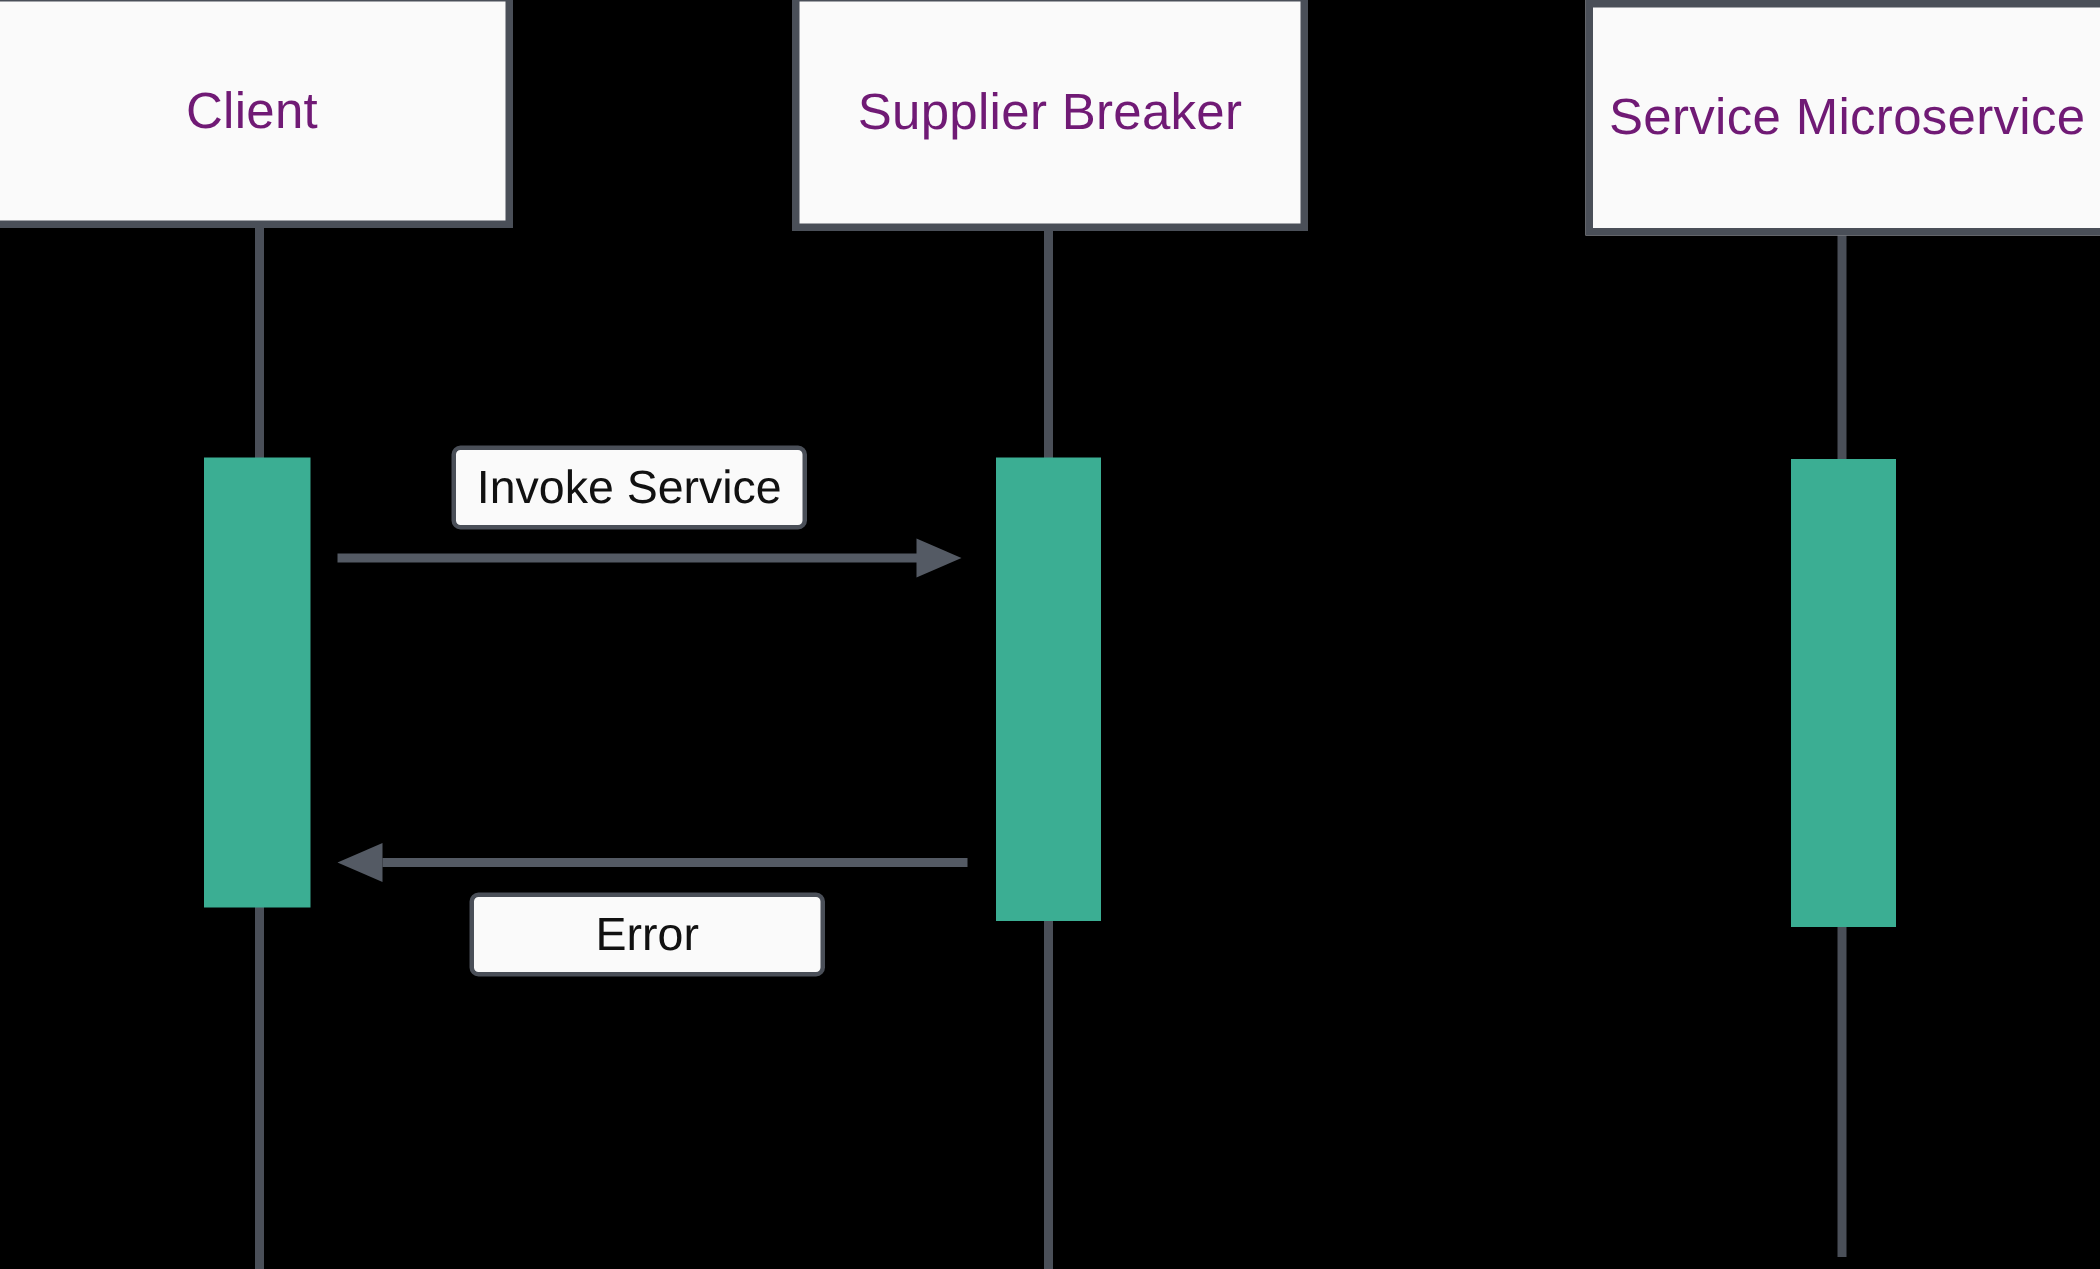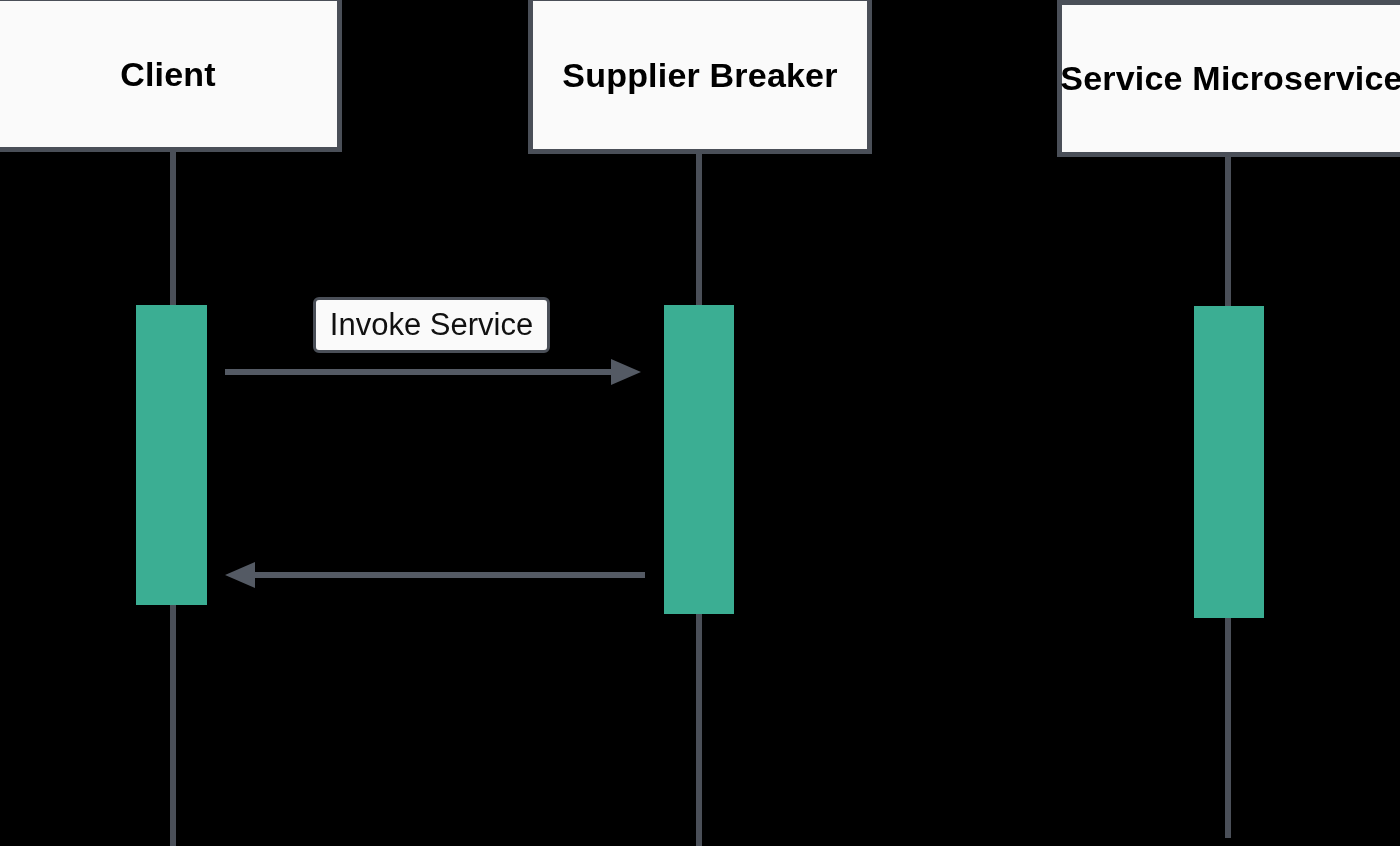"Client" .participant-label { color: #000000 -> #701a75; font-weight: 700 -> 400 }
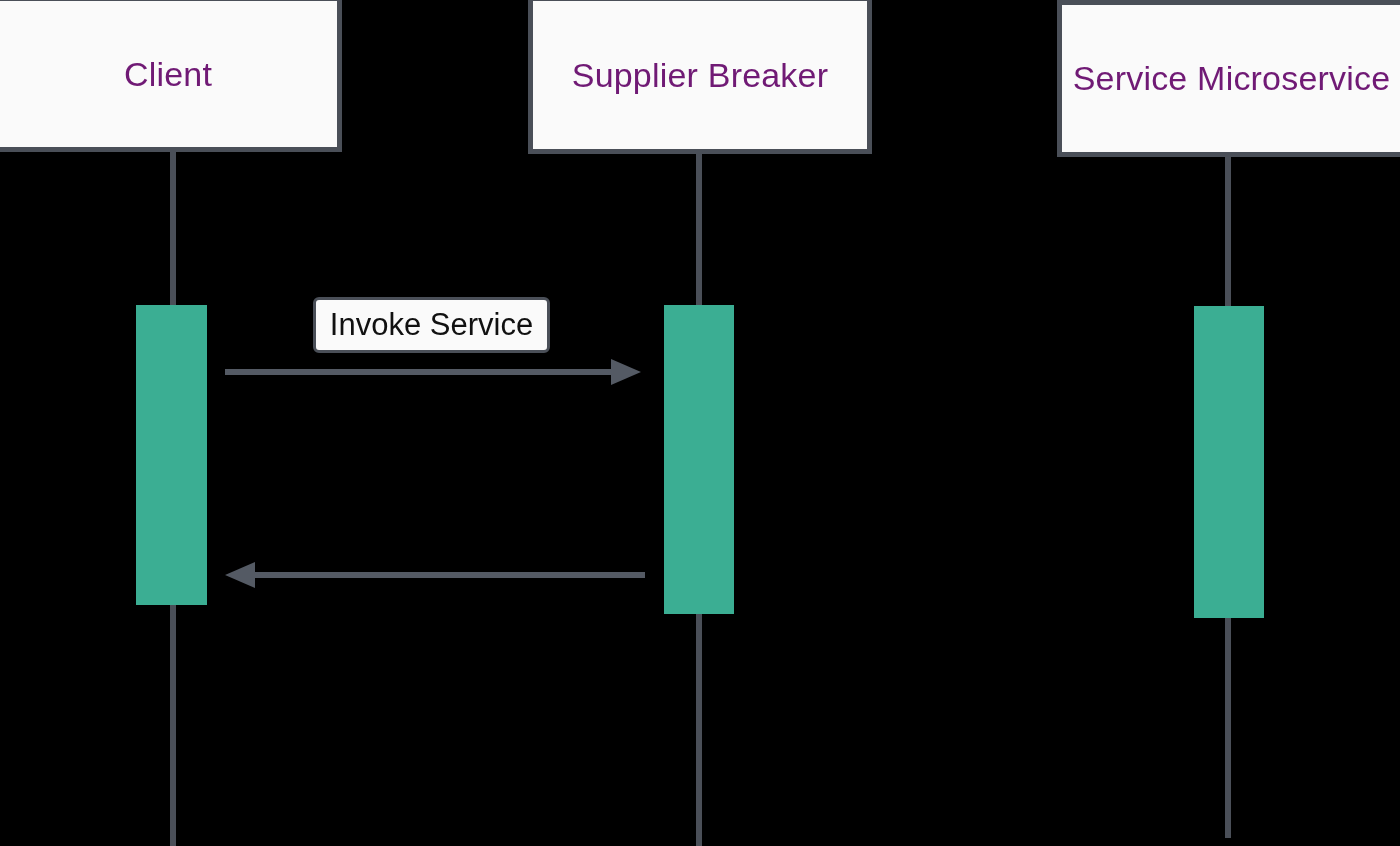"Invoke Service" div.msg-label { left: 313px -> 301px }
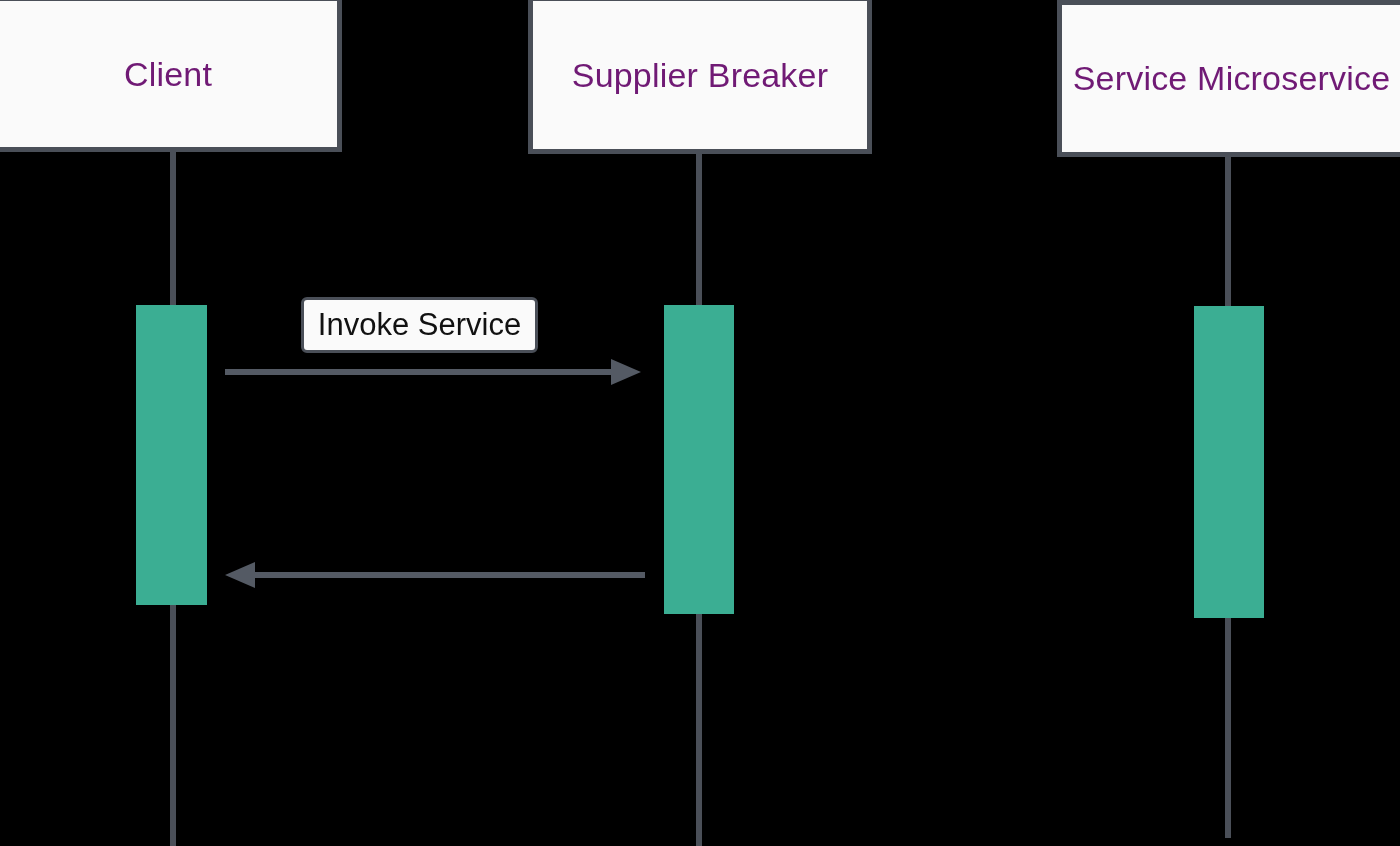"Error" div.msg-label { html: none -> <div> <span>Error</span> </div> }
